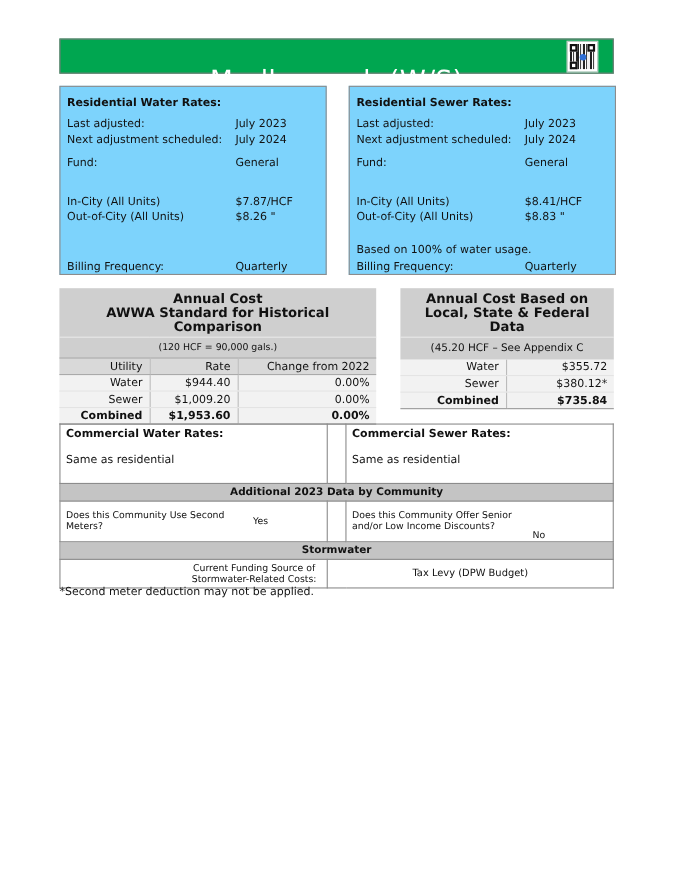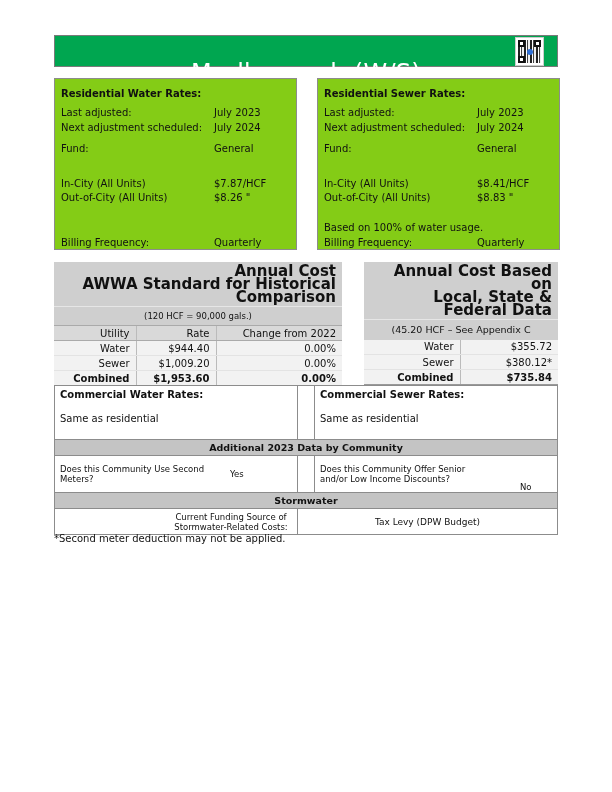"Residential Water Rates:" .box { background: #84cc16 -> #7dd3fc }
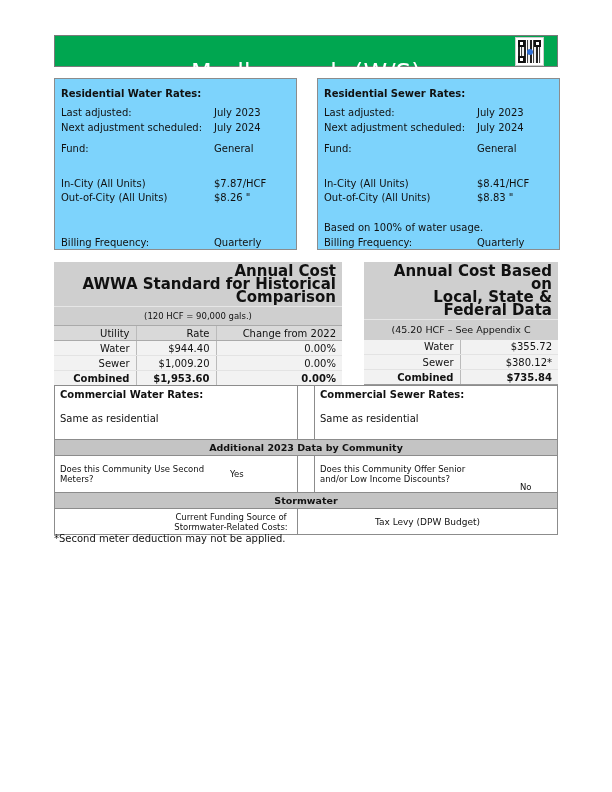"Annual Cost" .hdr-title { font-size: 15px -> 12px; text-align: right -> none }
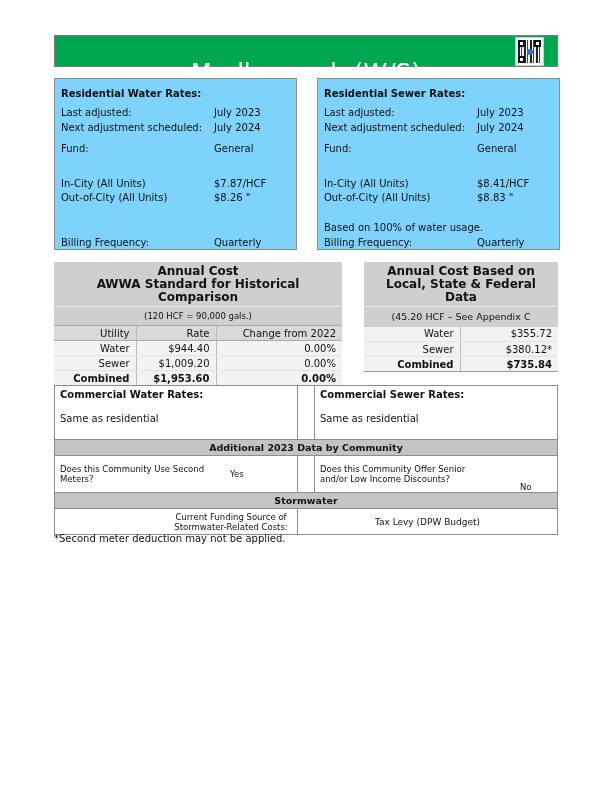"Does this Community Offer Senior" div { gap: 36px -> none }
